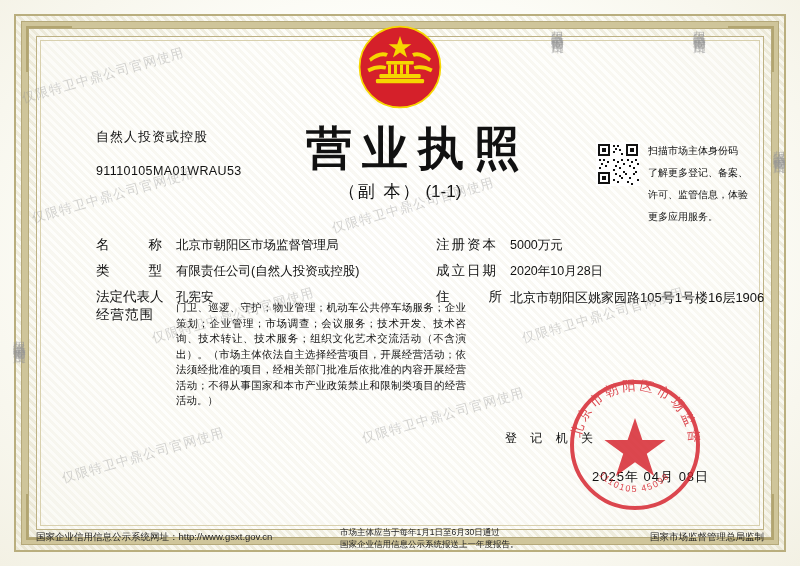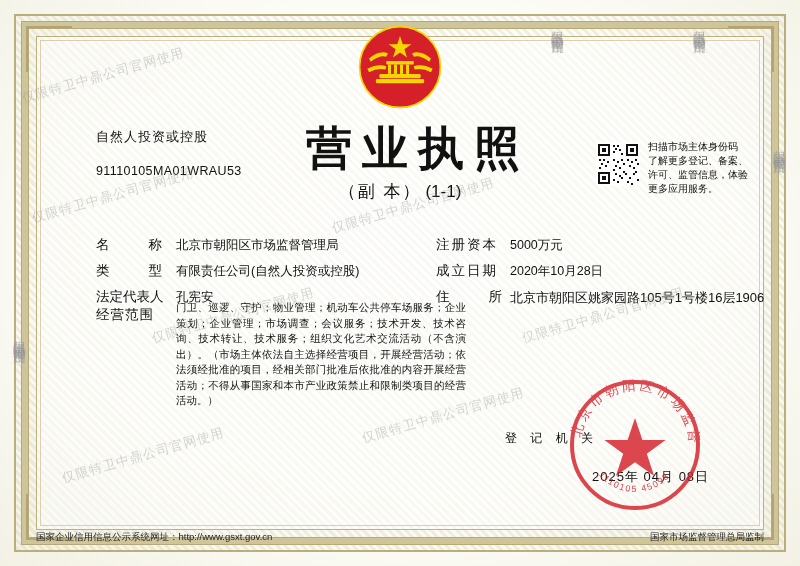"扫描市场主体身份码" .qr-note { line-height: 14px -> 22px }
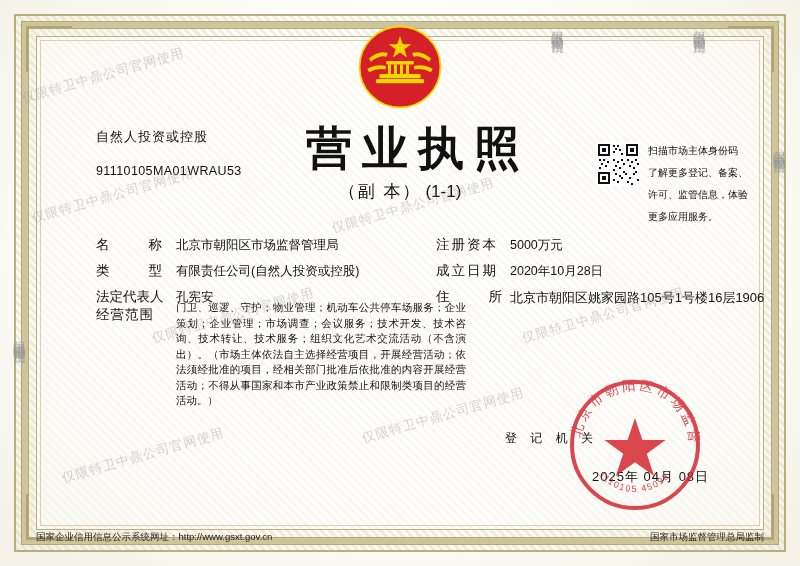"市场主体应当于每年1月1日至6月30日通过" div.footer-center { html: none -> <div>市场主体应当于每年1月1日至6月30日通过 国家企业信用信息公示系统报送上一年度报告。</div> }
